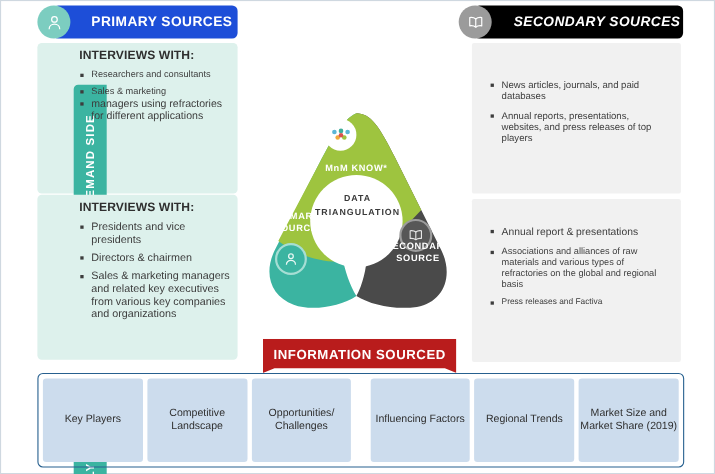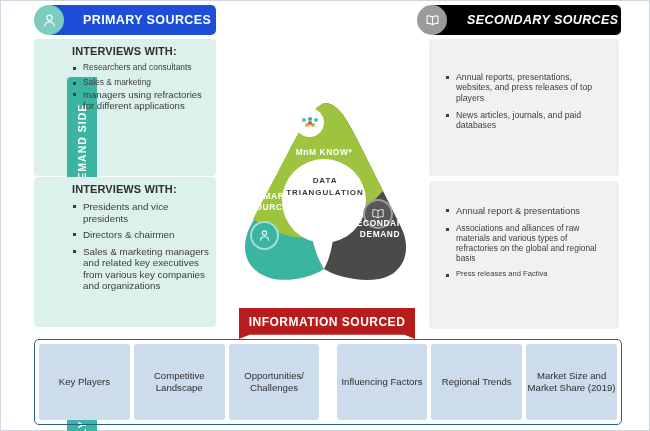"Annual reports, presentations, websites," li { order: before "News articles, journals, and paid" -> after "News articles, journals, and paid" }
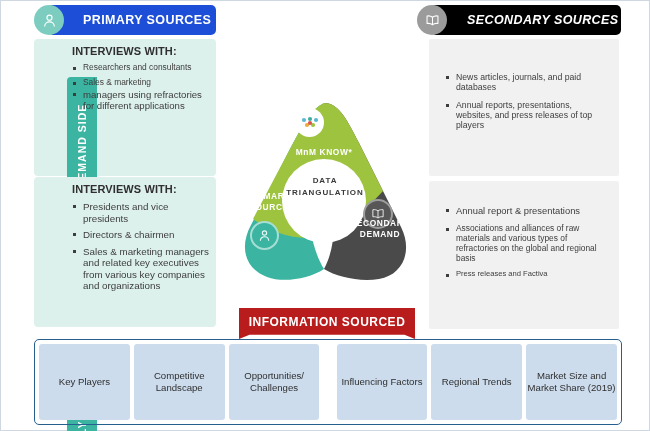"SECONDARY DEMAND" div.tri-label { text: DEMAND -> SOURCE }
